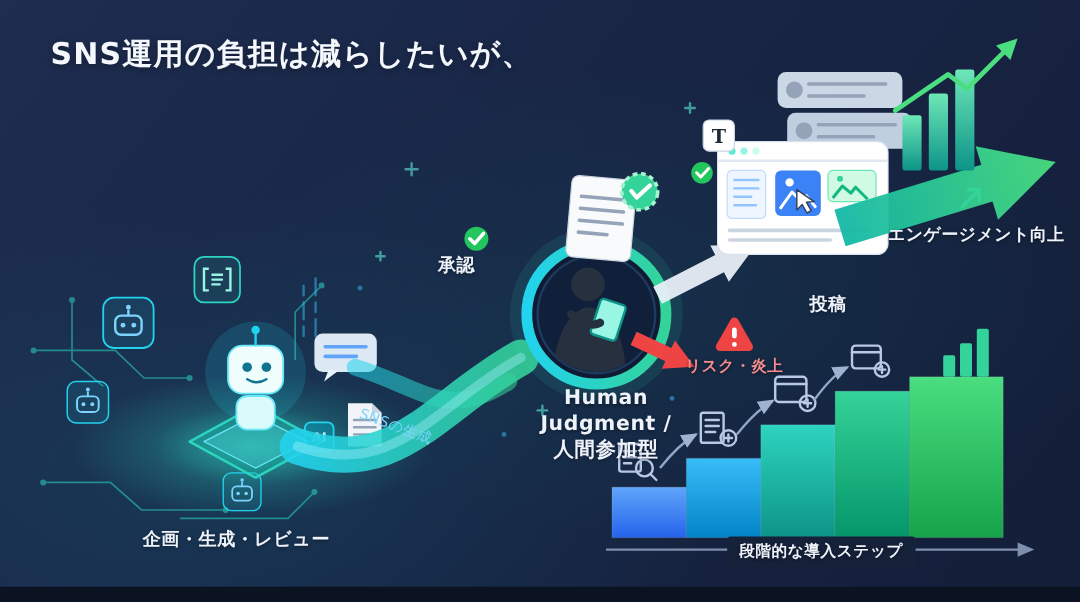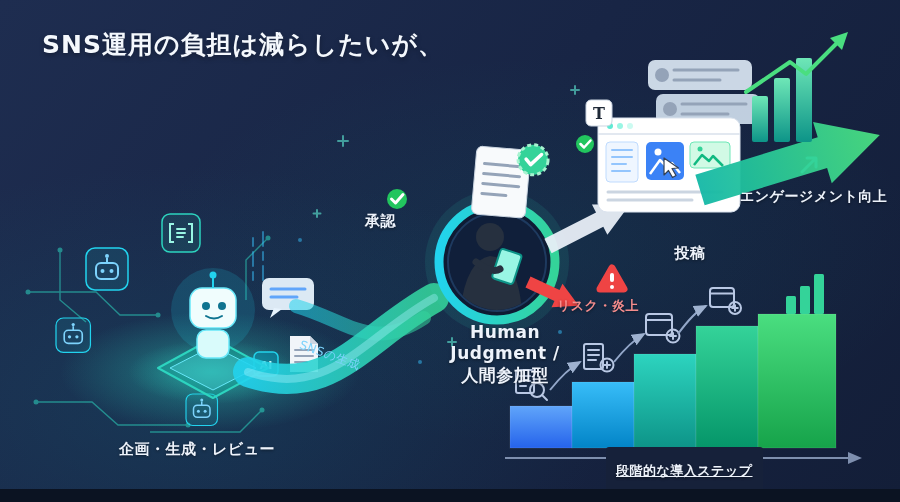"リスク・炎上" div.label { text-align: none -> center }
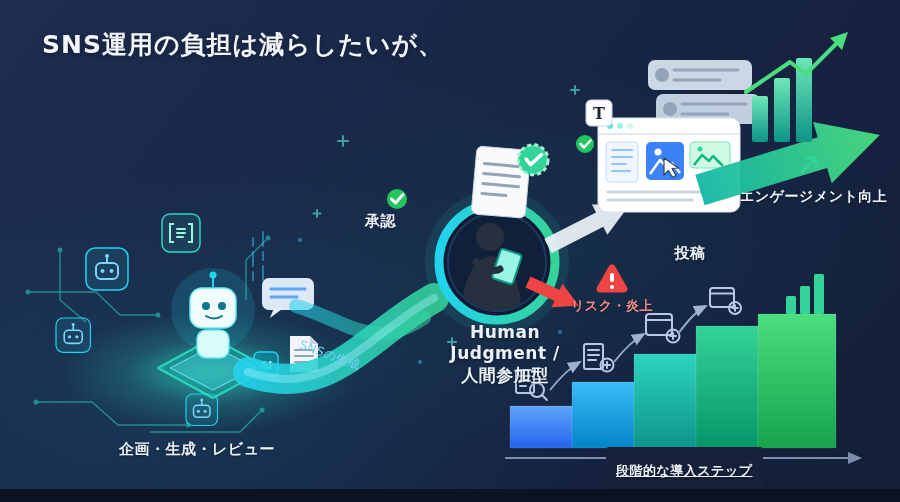"段階的な導入ステップ" .steps-label { padding: 16px 10px -> 5px 10px; text-decoration: underline -> none }
